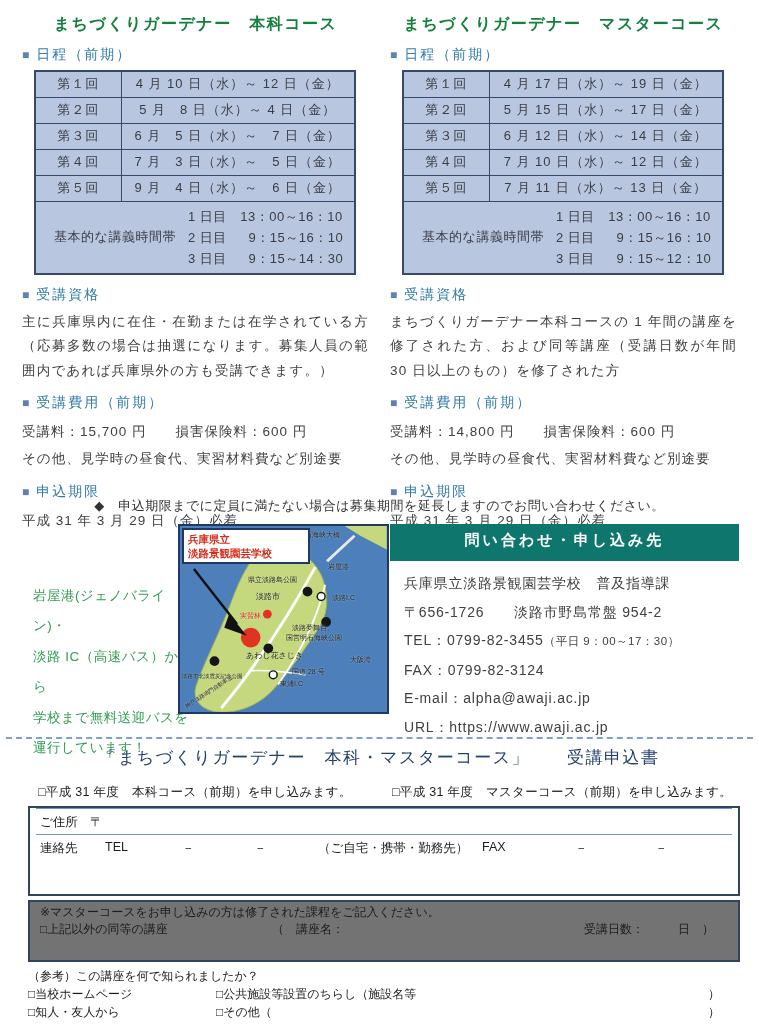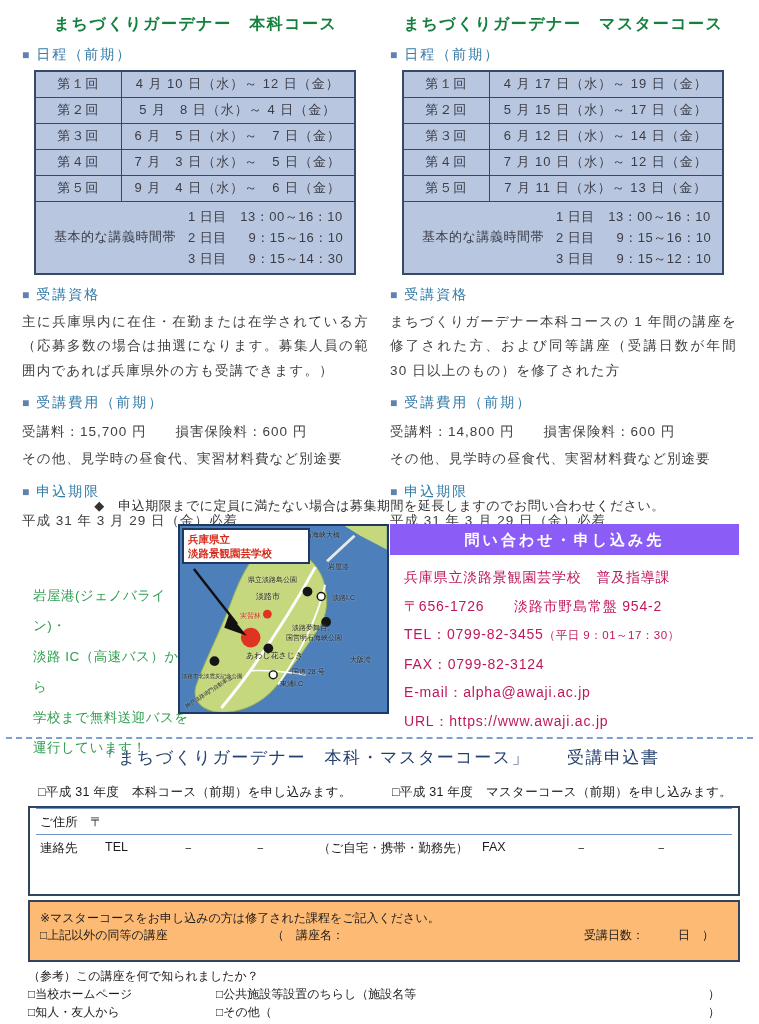"問い合わせ・申し込み先" .contact-header { background: #8b5cf6 -> #0f766e; height: 31px -> 37px }
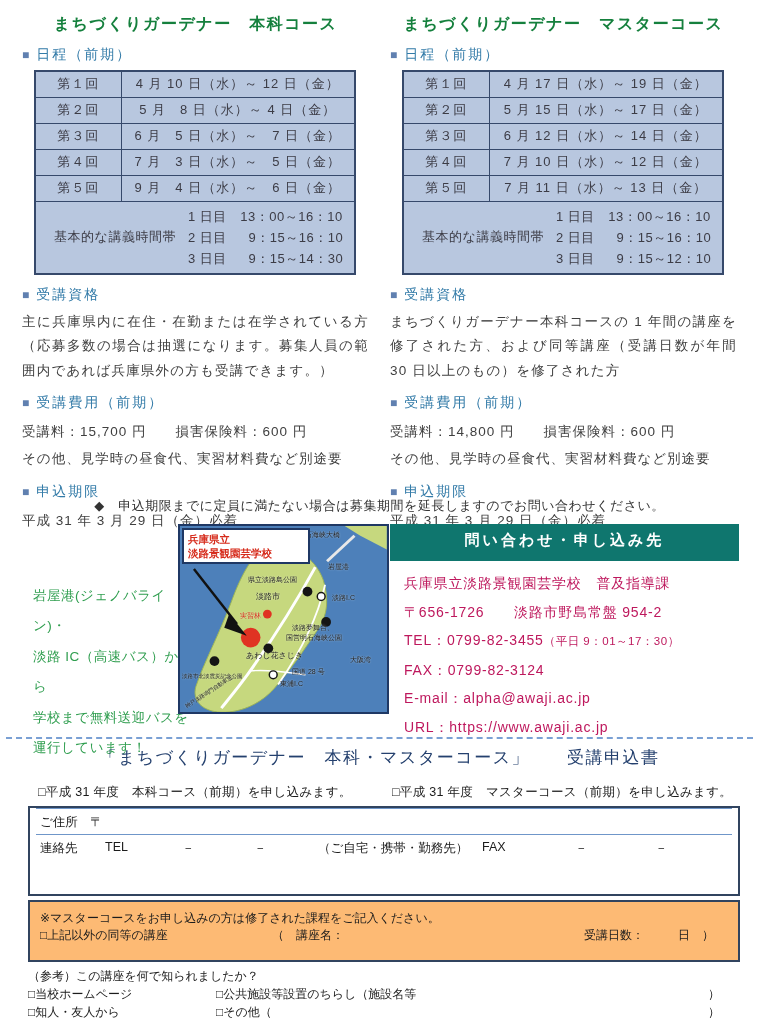"兵庫県立淡路景観園芸学校 普及指導課" .c-line { color: #be185d -> #404040 }
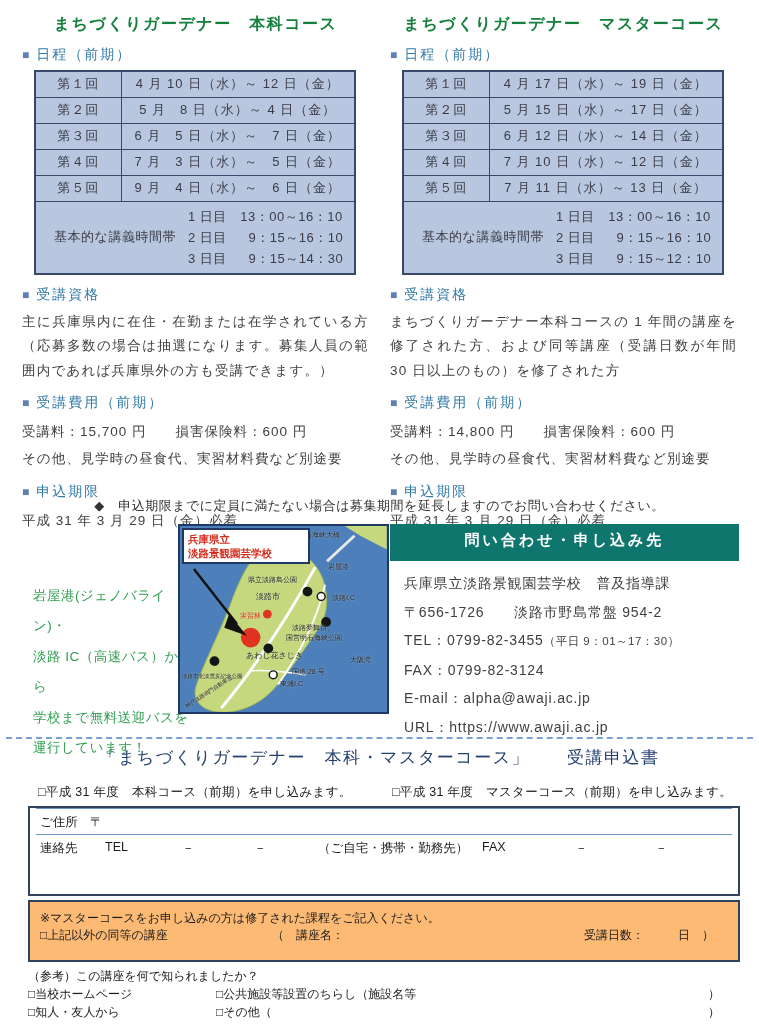"（平日 9：01～17：30）" span.c-small { text: 01 -> 00 }
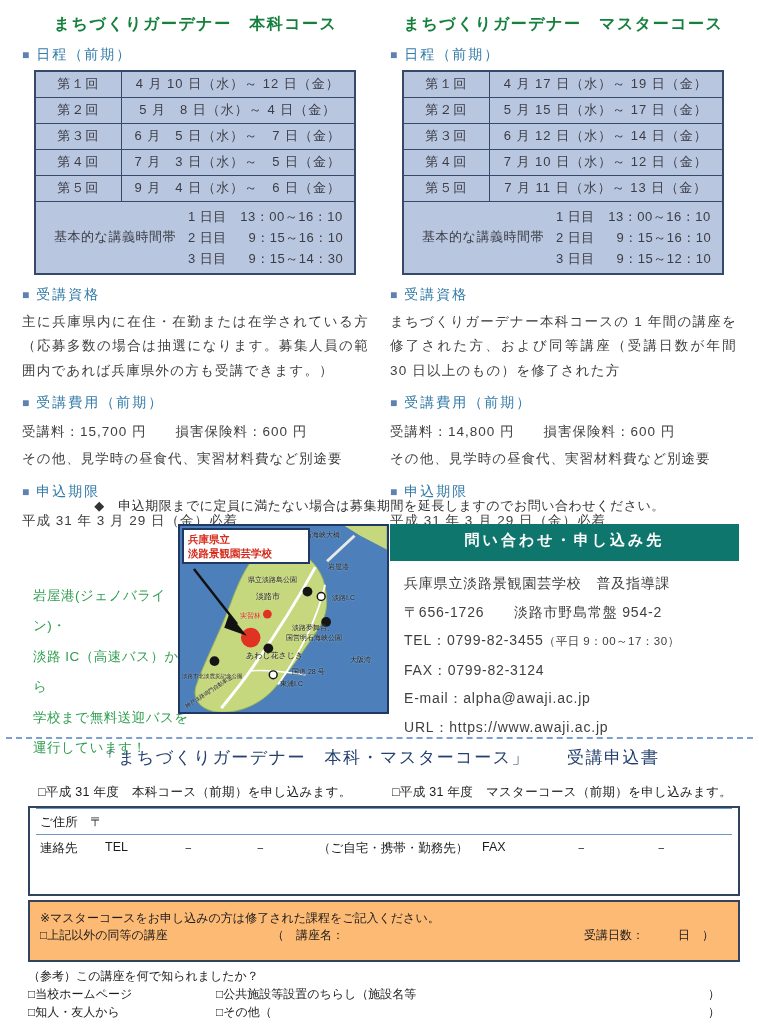"※マスターコースをお申し込みの方は修了された課程をご記入ください。" .box2 { background: #fdba74 -> #737373; padding: 8px 10px -> 2px 10px }
